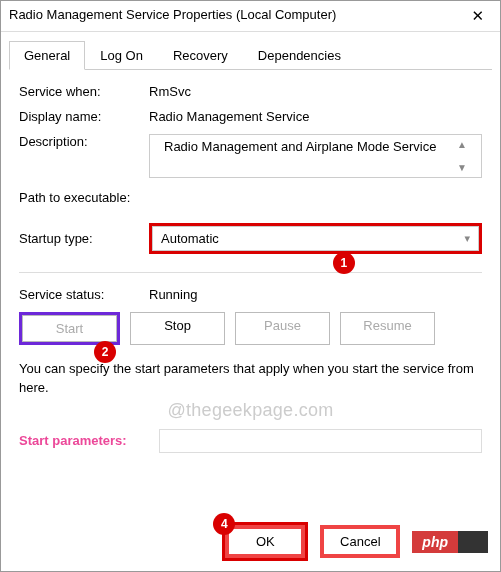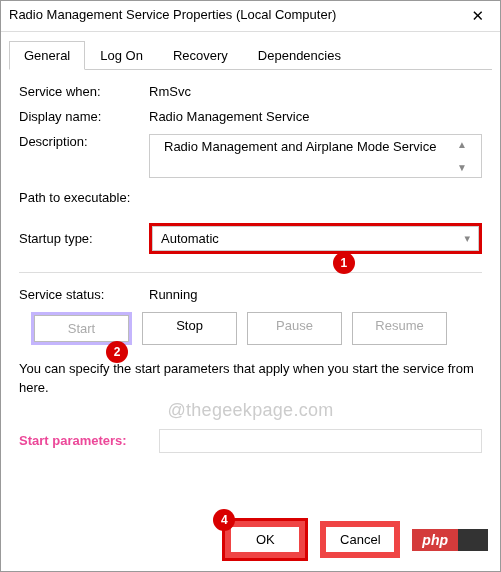"Start" .start-wrap { border: 3px solid #c4b5fd -> 3px solid #6d28d9; margin-left: 12px -> none }
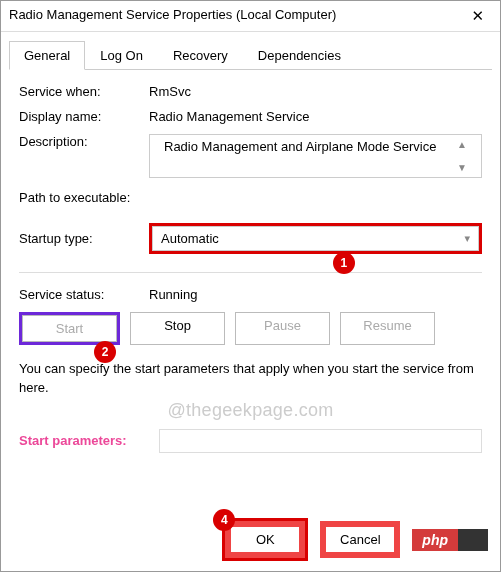"OK" .dlg-btn { border: 6px solid #ef4444 -> 4px solid #ef4444 }
